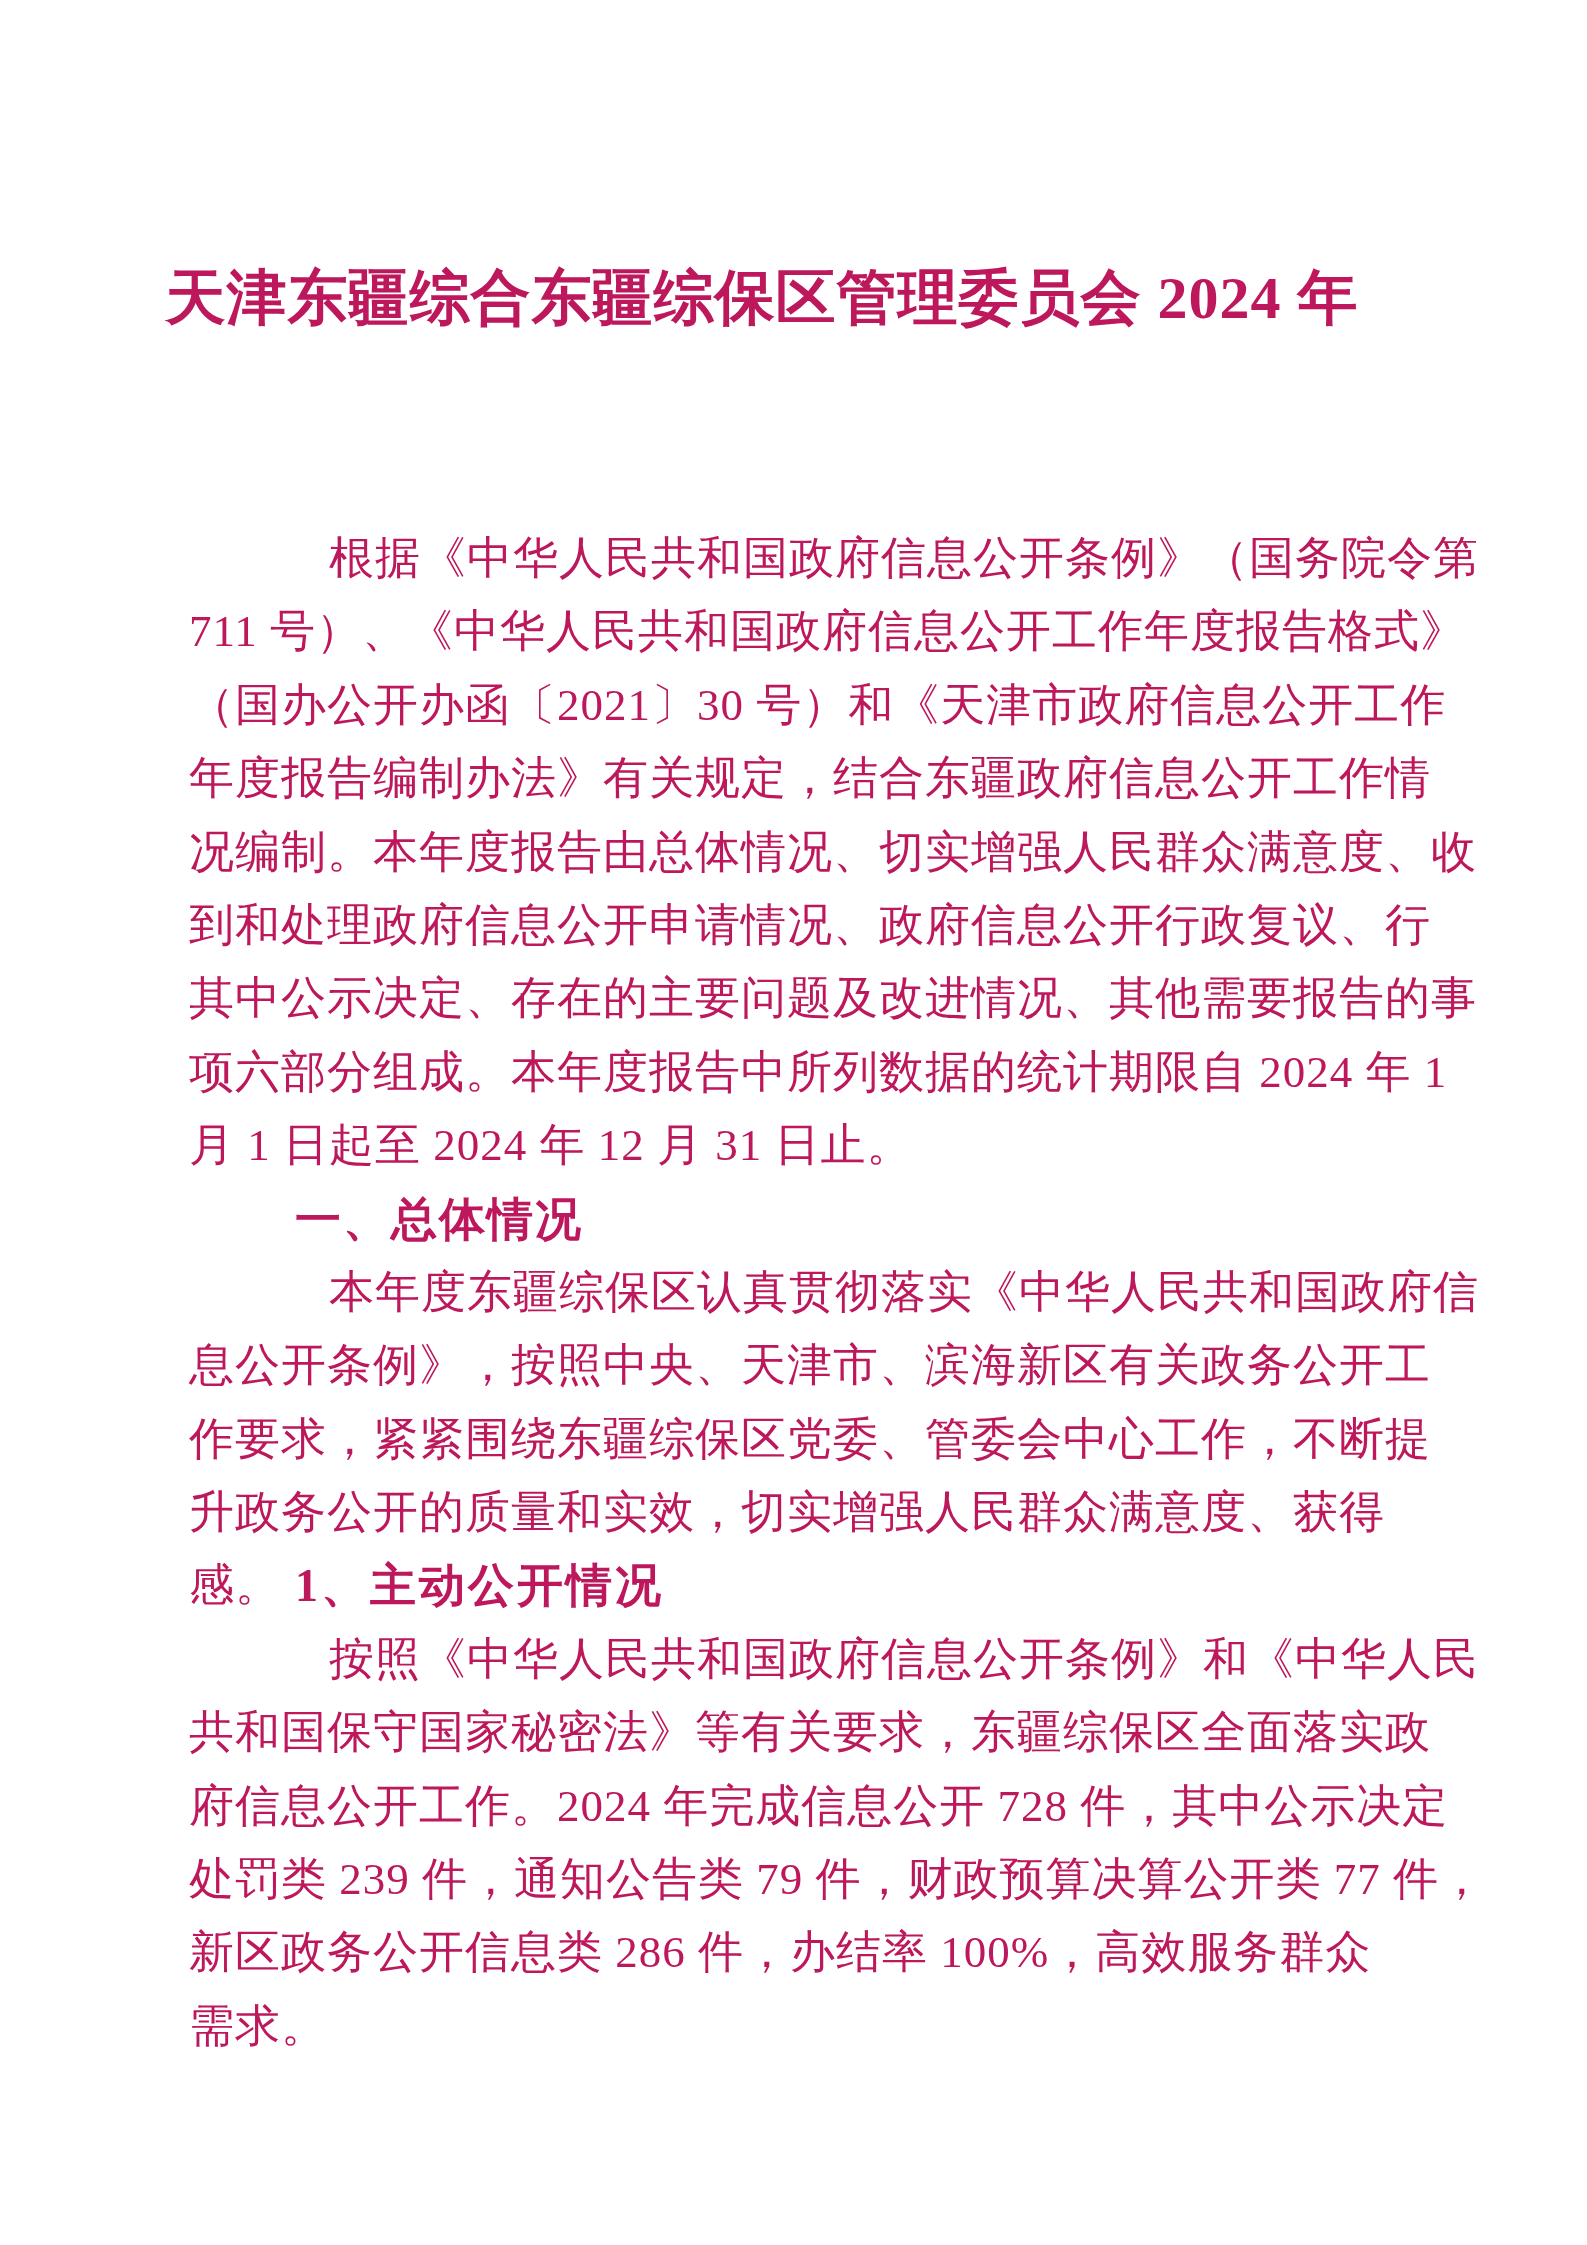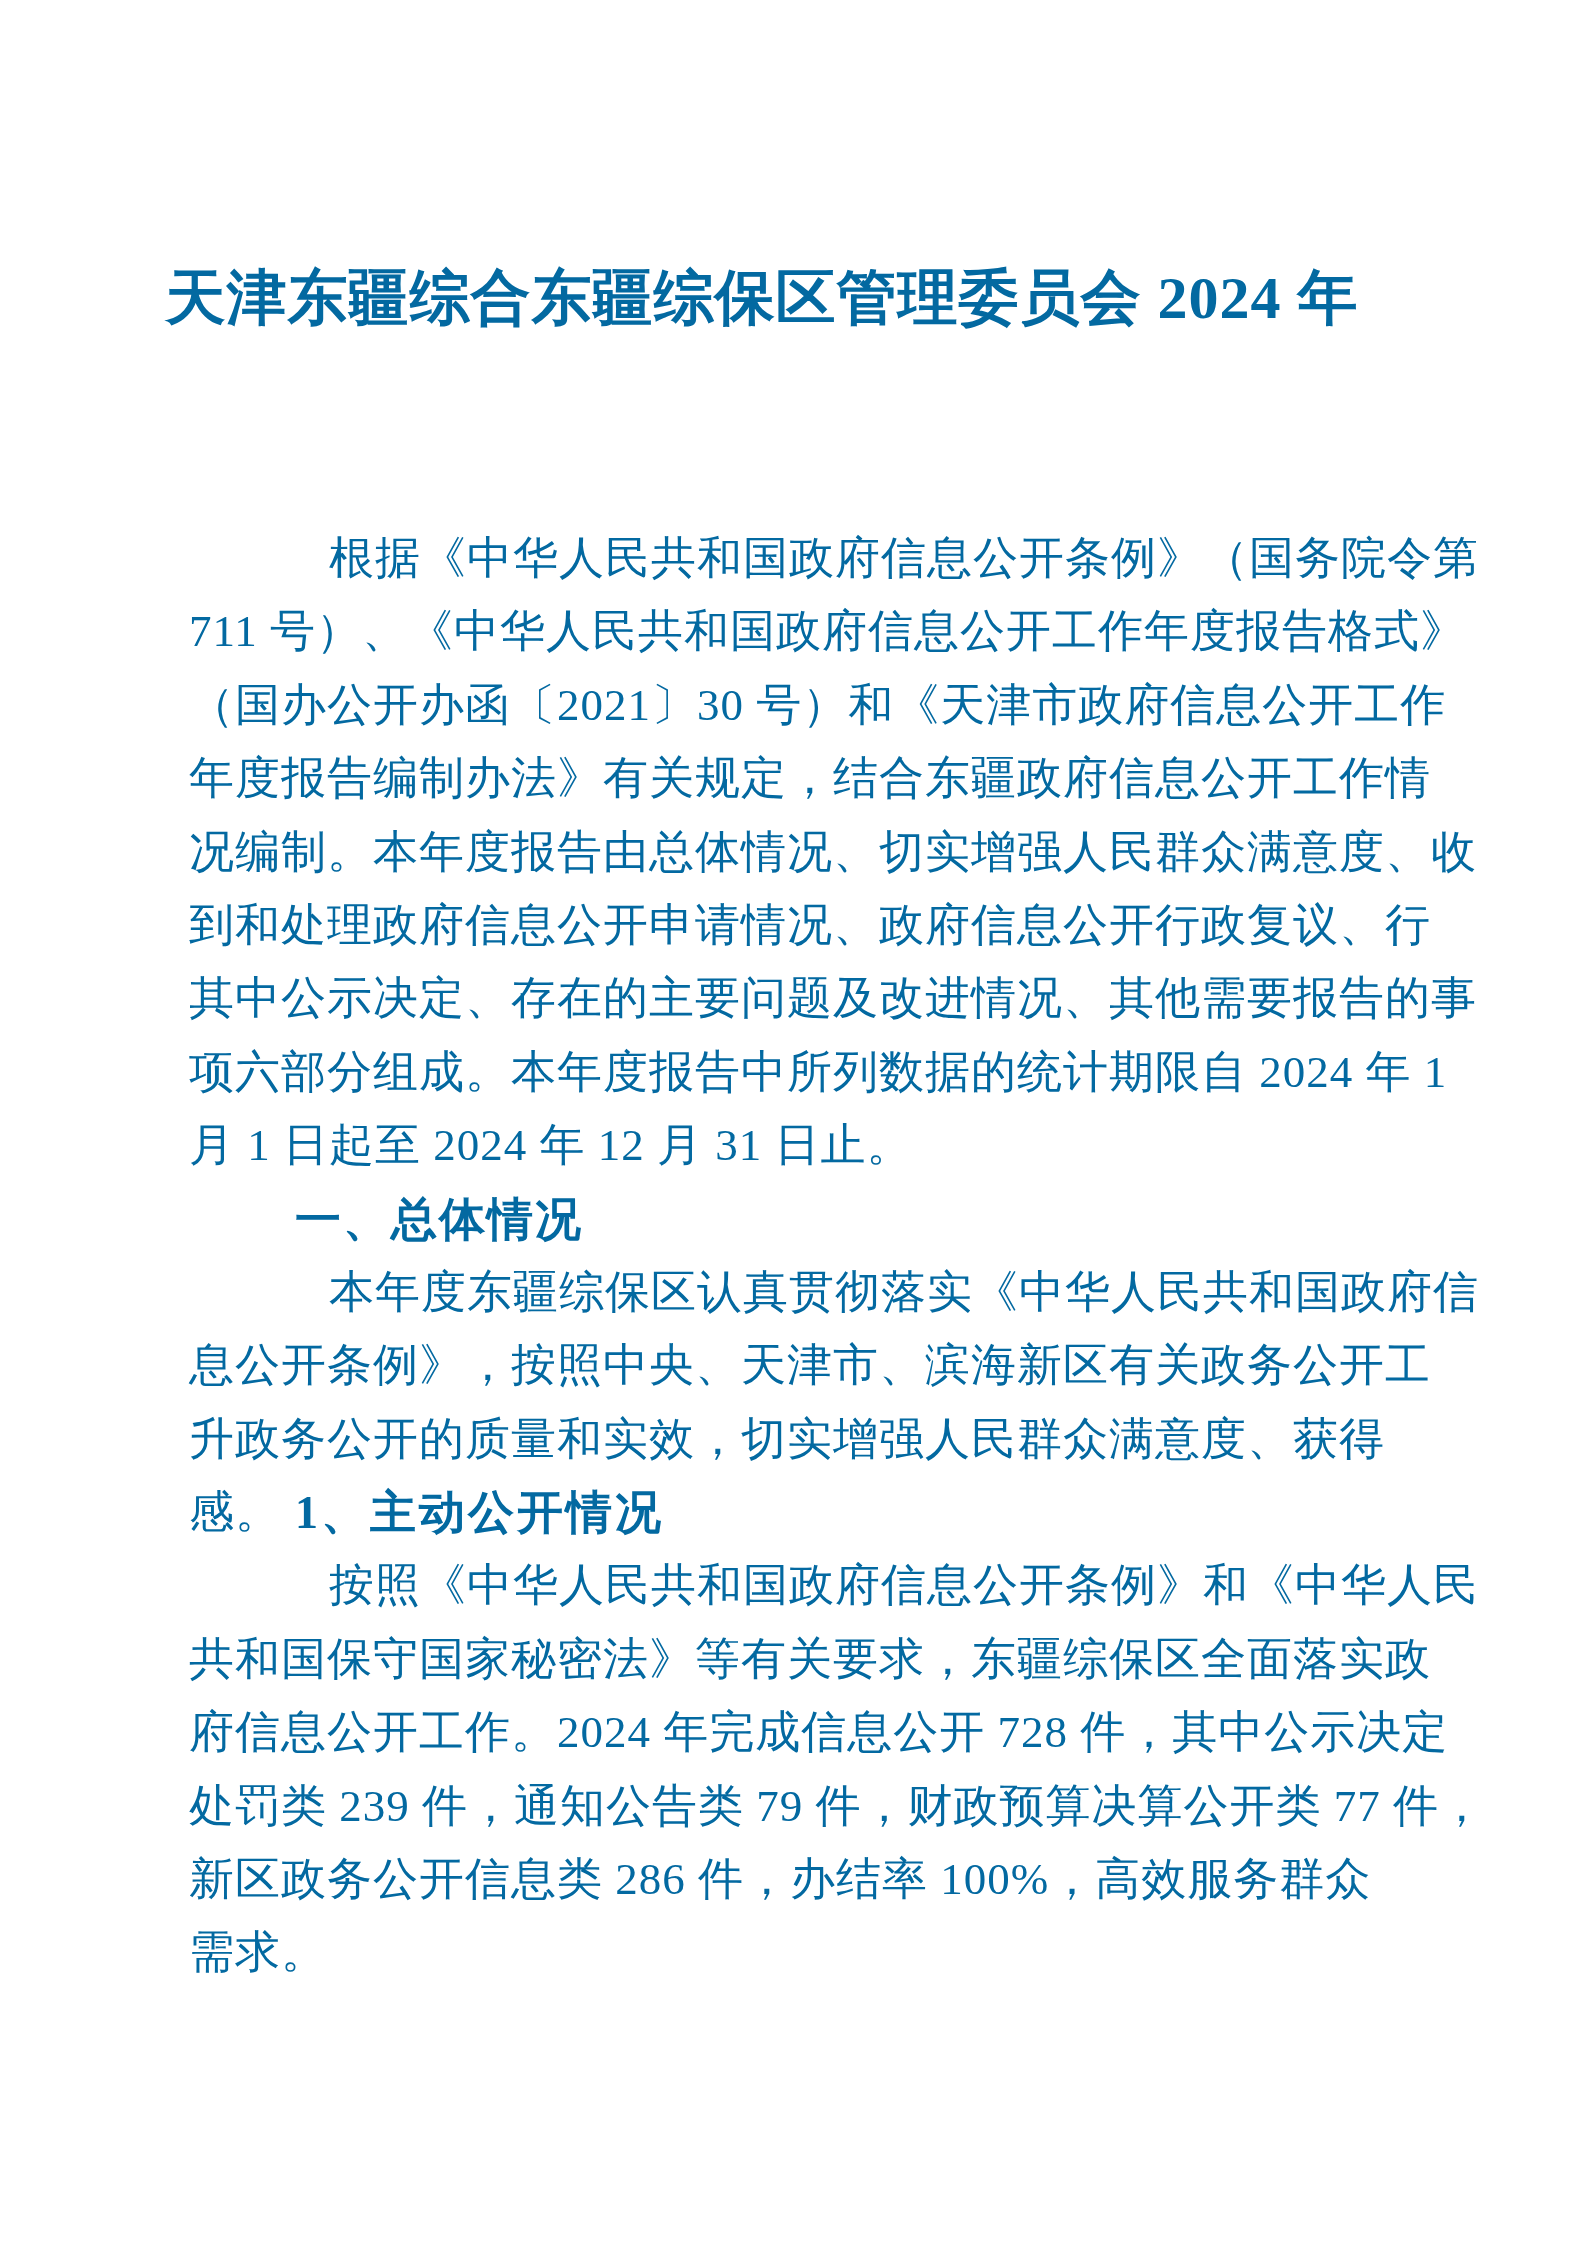"天津东疆综合东疆综保区管理委员会 2024 年" .page { color: #0369a1 -> #be185d }
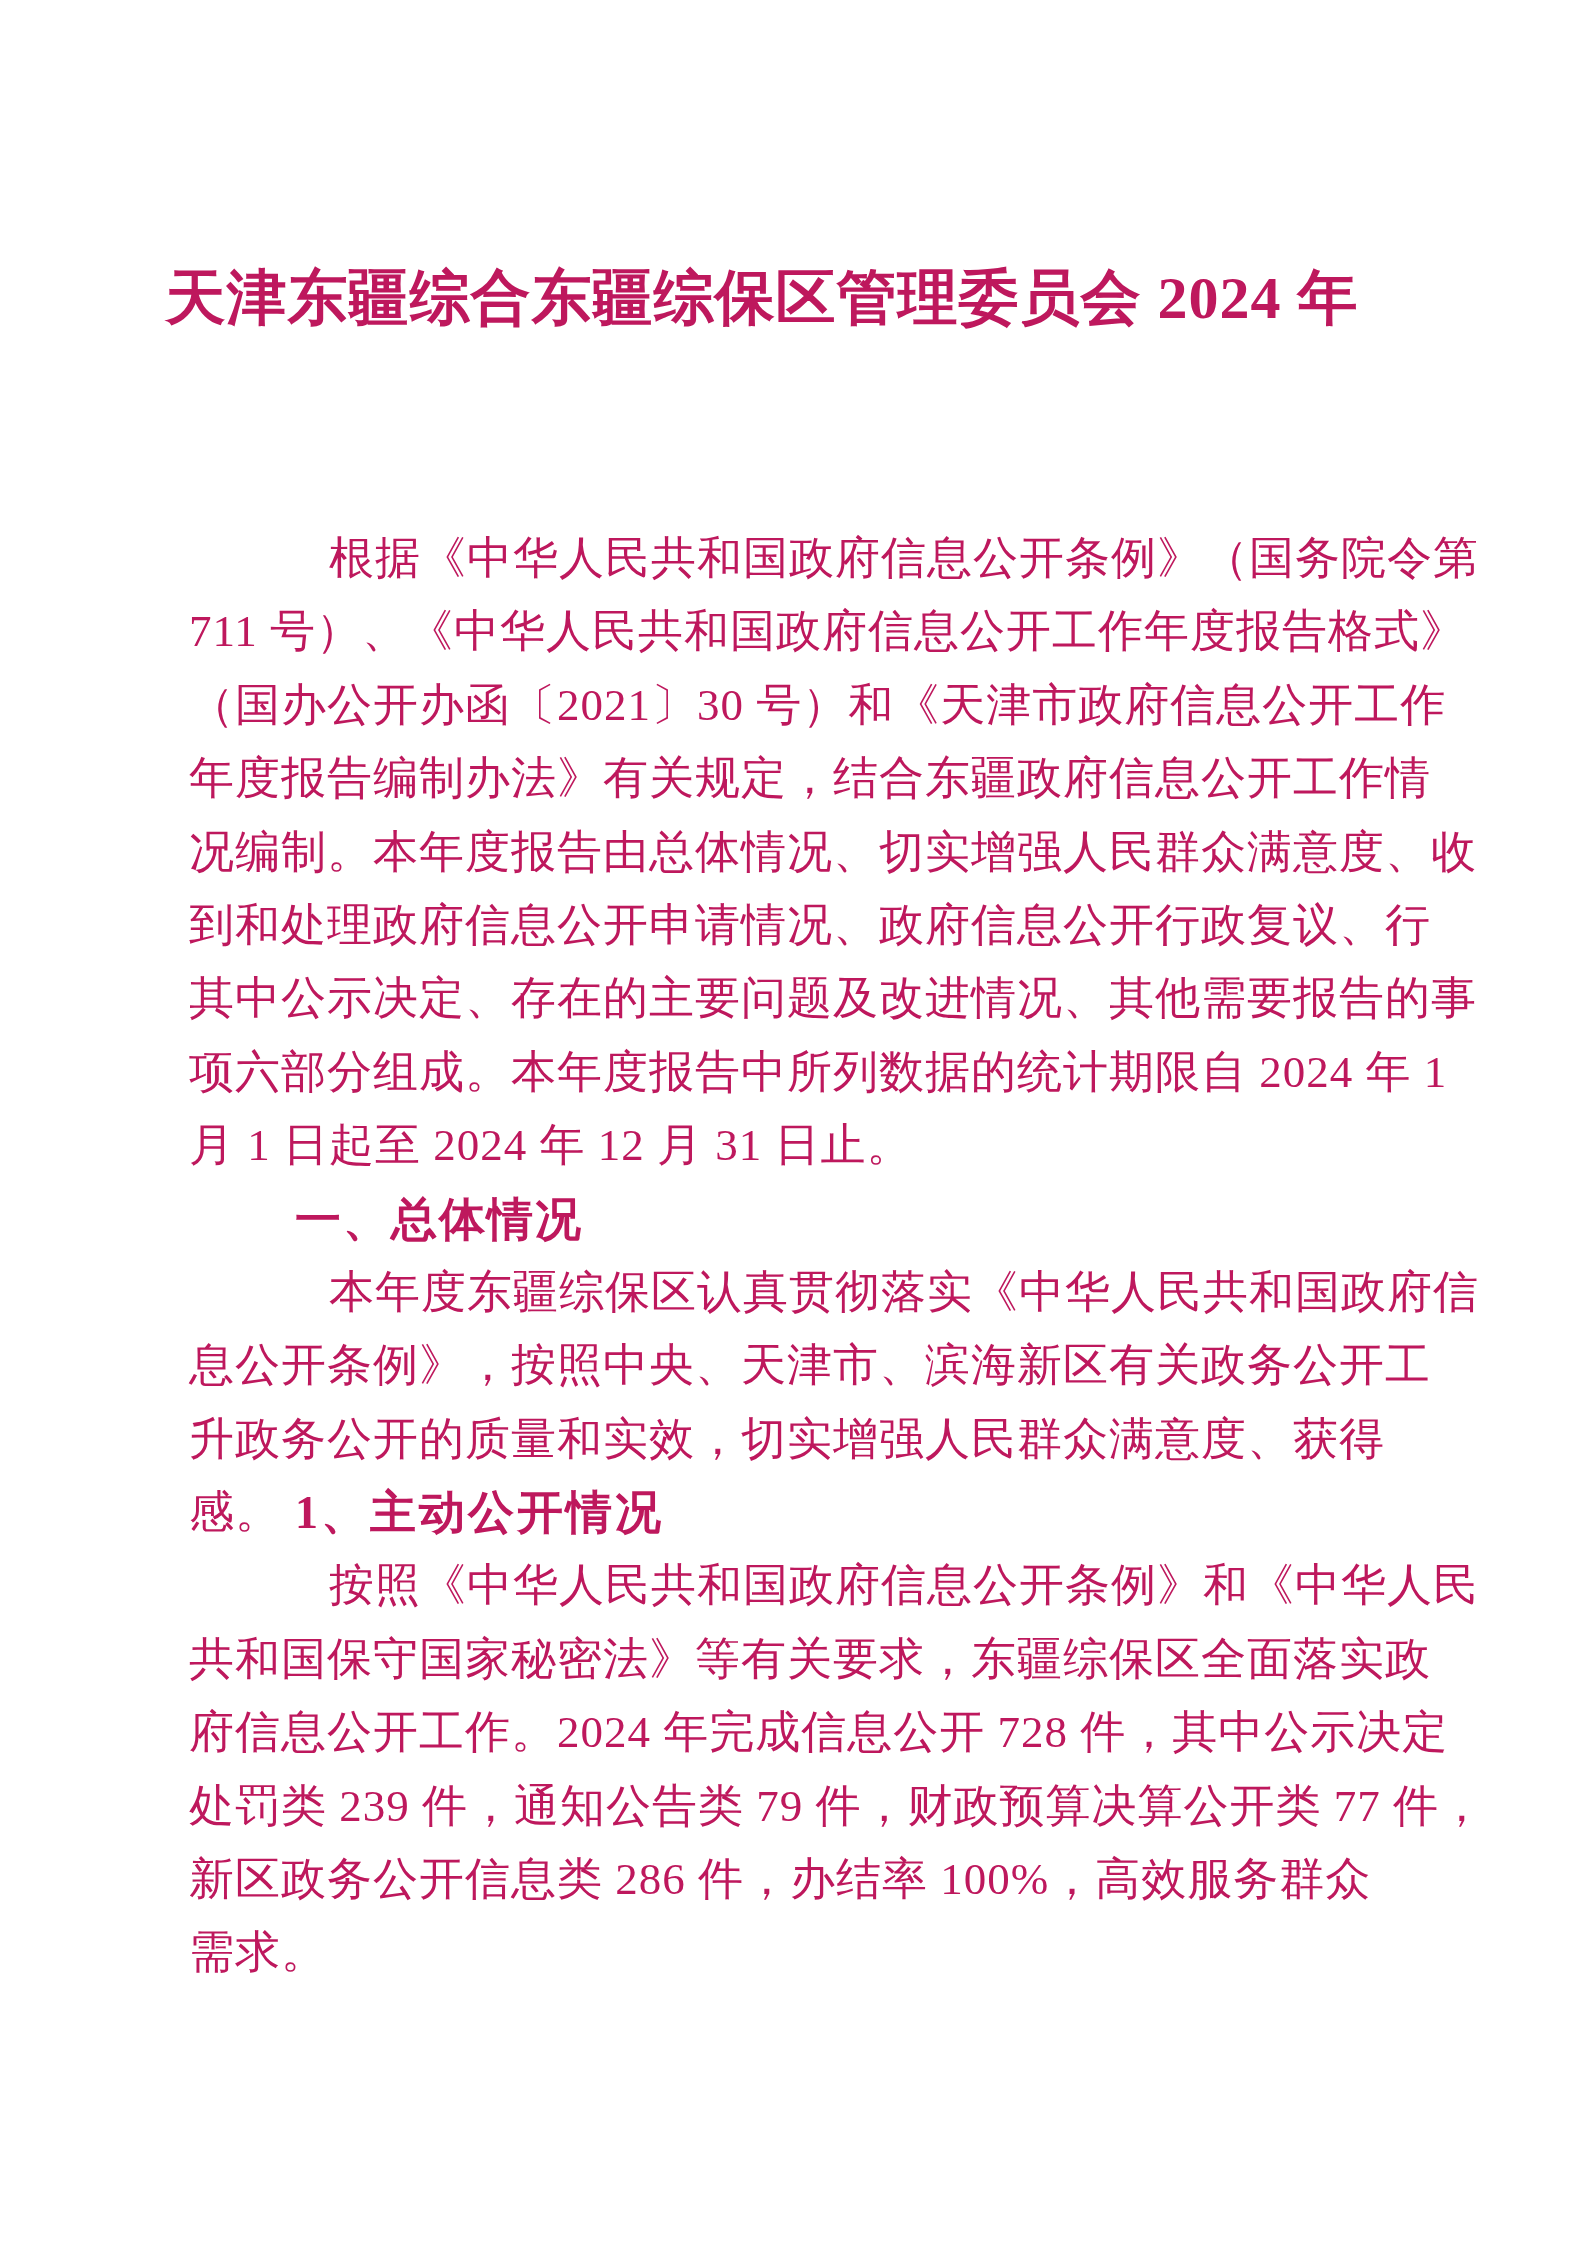"作要求，紧紧围绕东疆综保区党委、管委会中心工作，不断提" div.line { html: none -> <div>作要求，紧紧围绕东疆综保区党委、管委会中心工作，不断提</div> }
